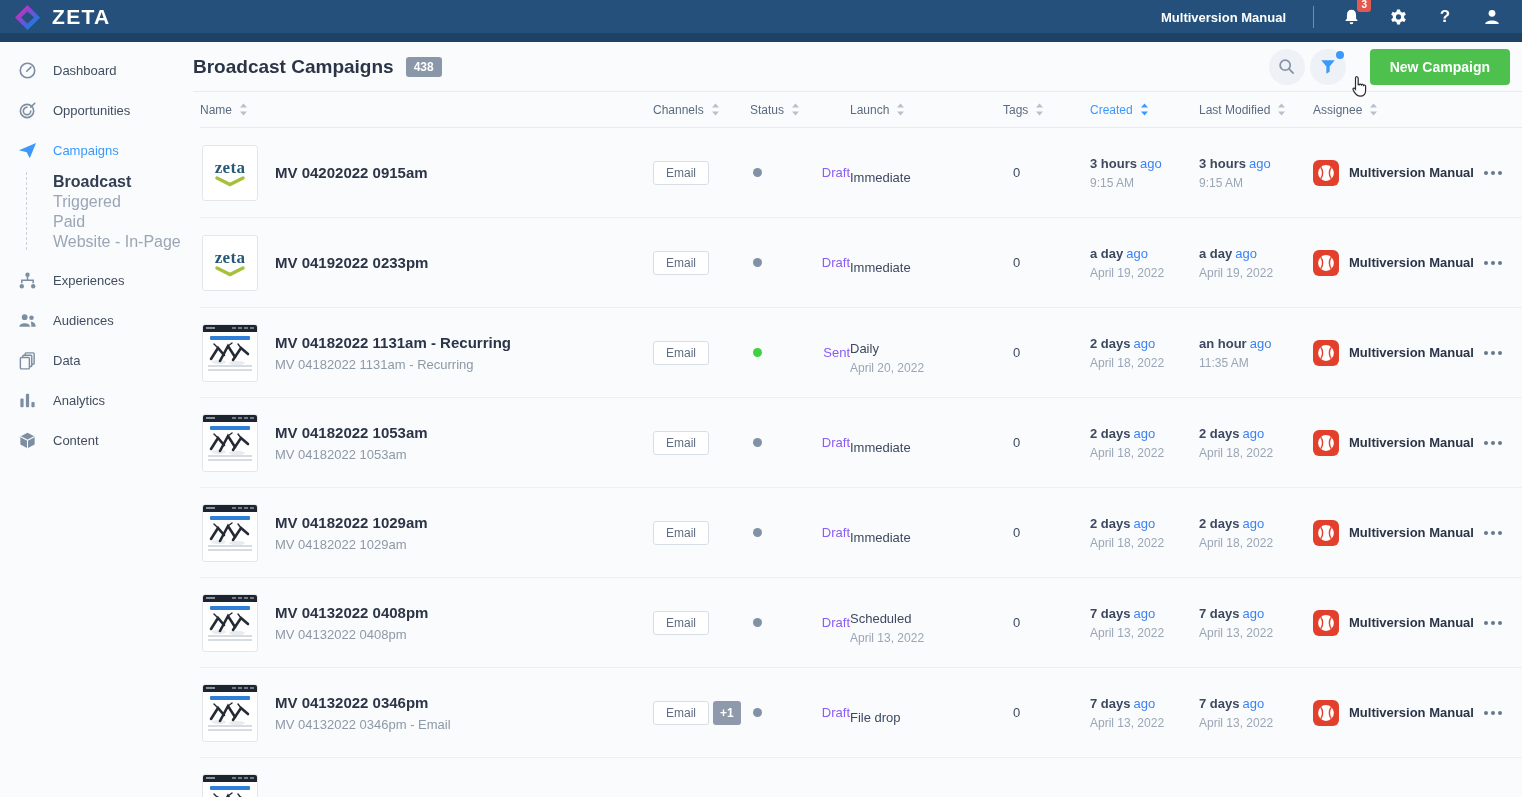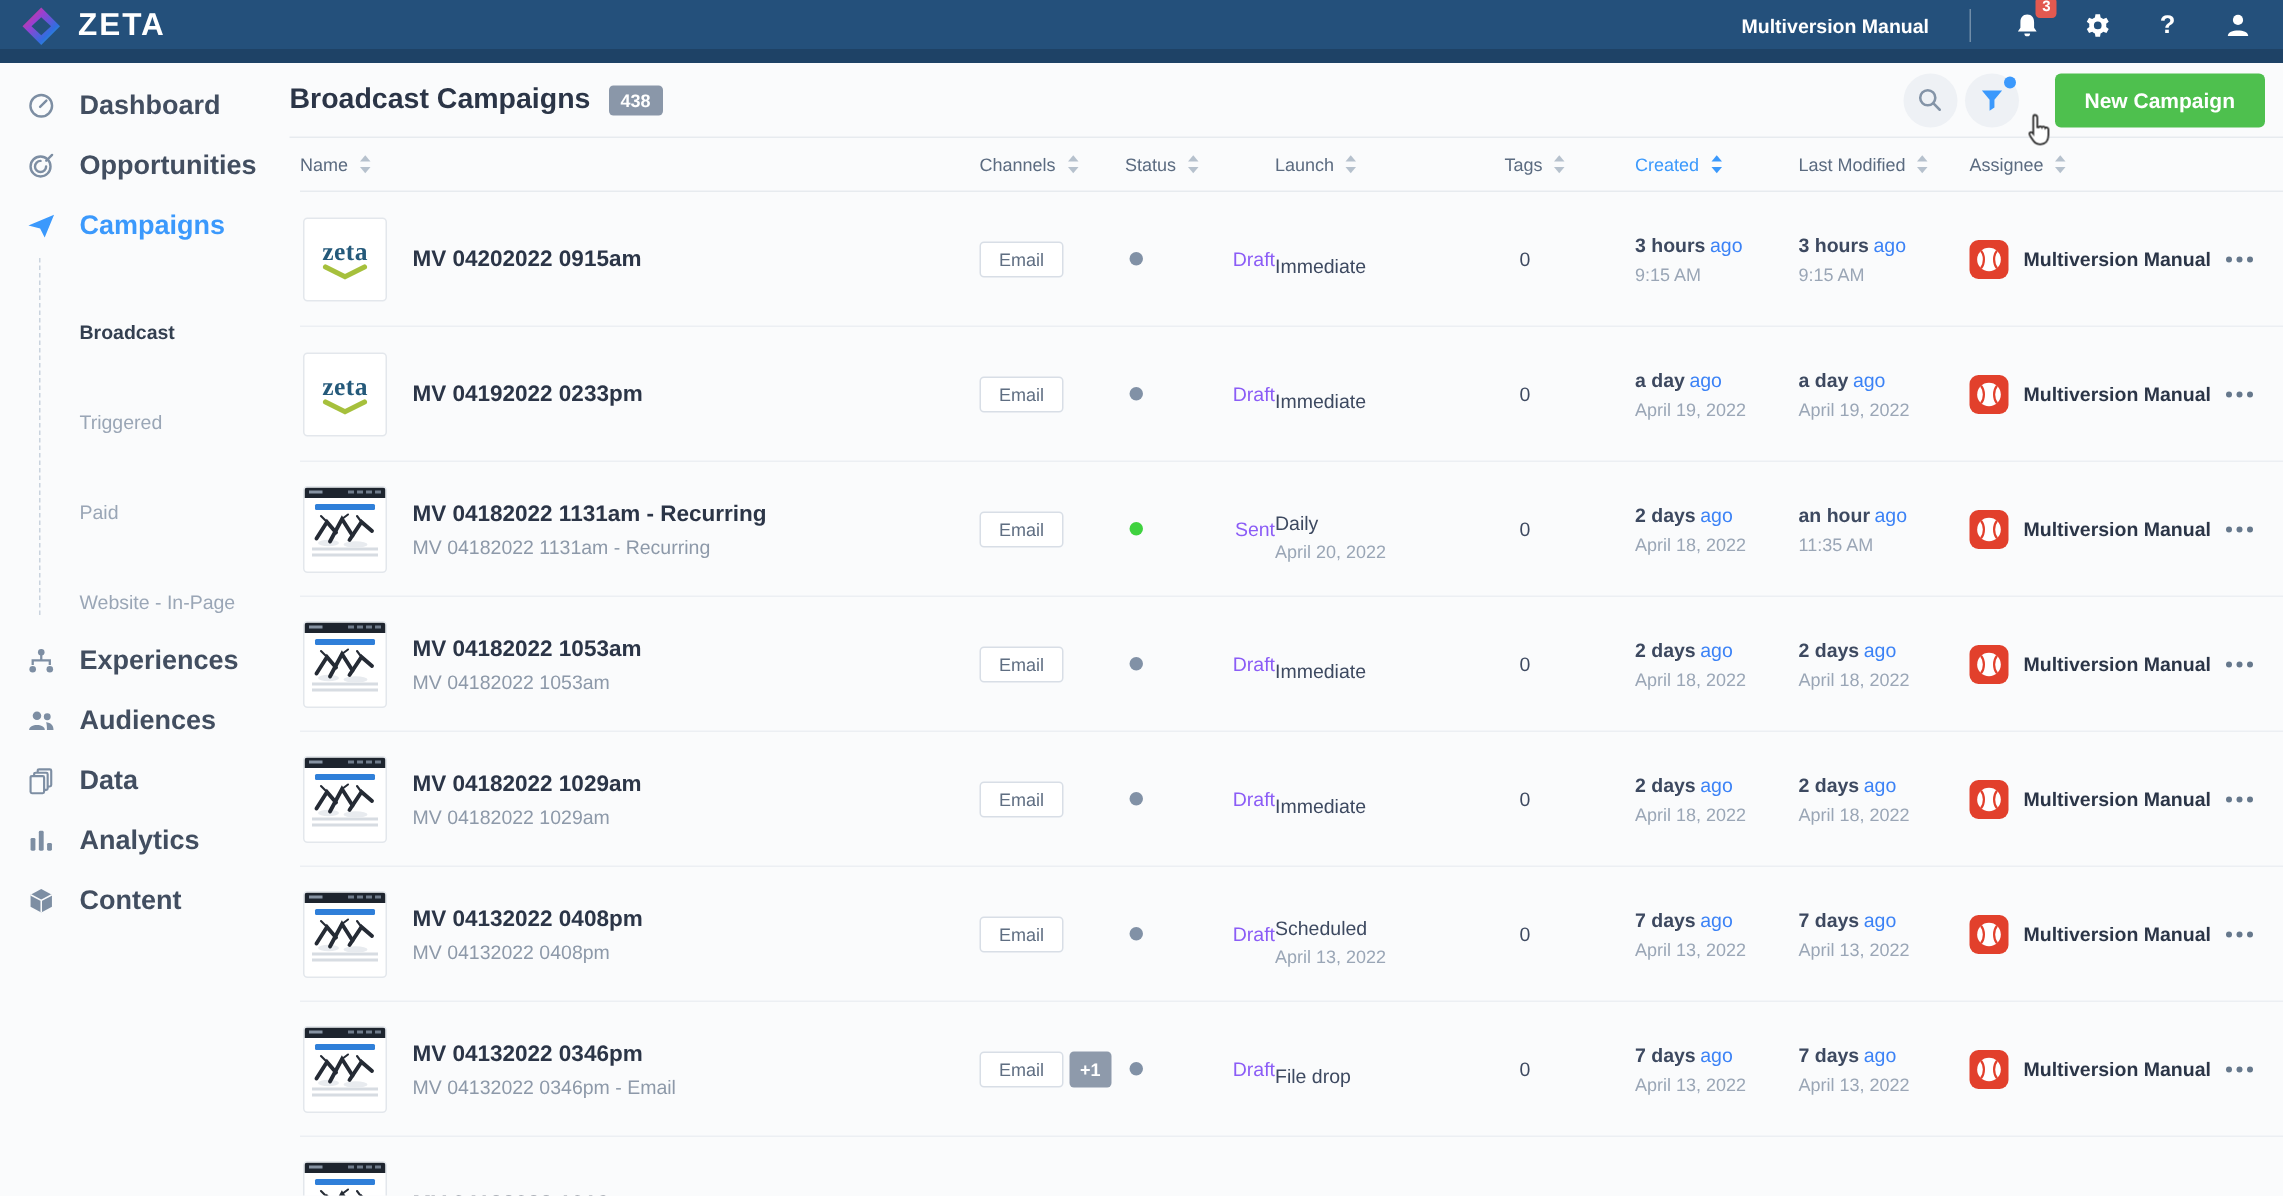"Dashboard" .side-item { font-size: 18px -> 13px; font-weight: 700 -> 400 }
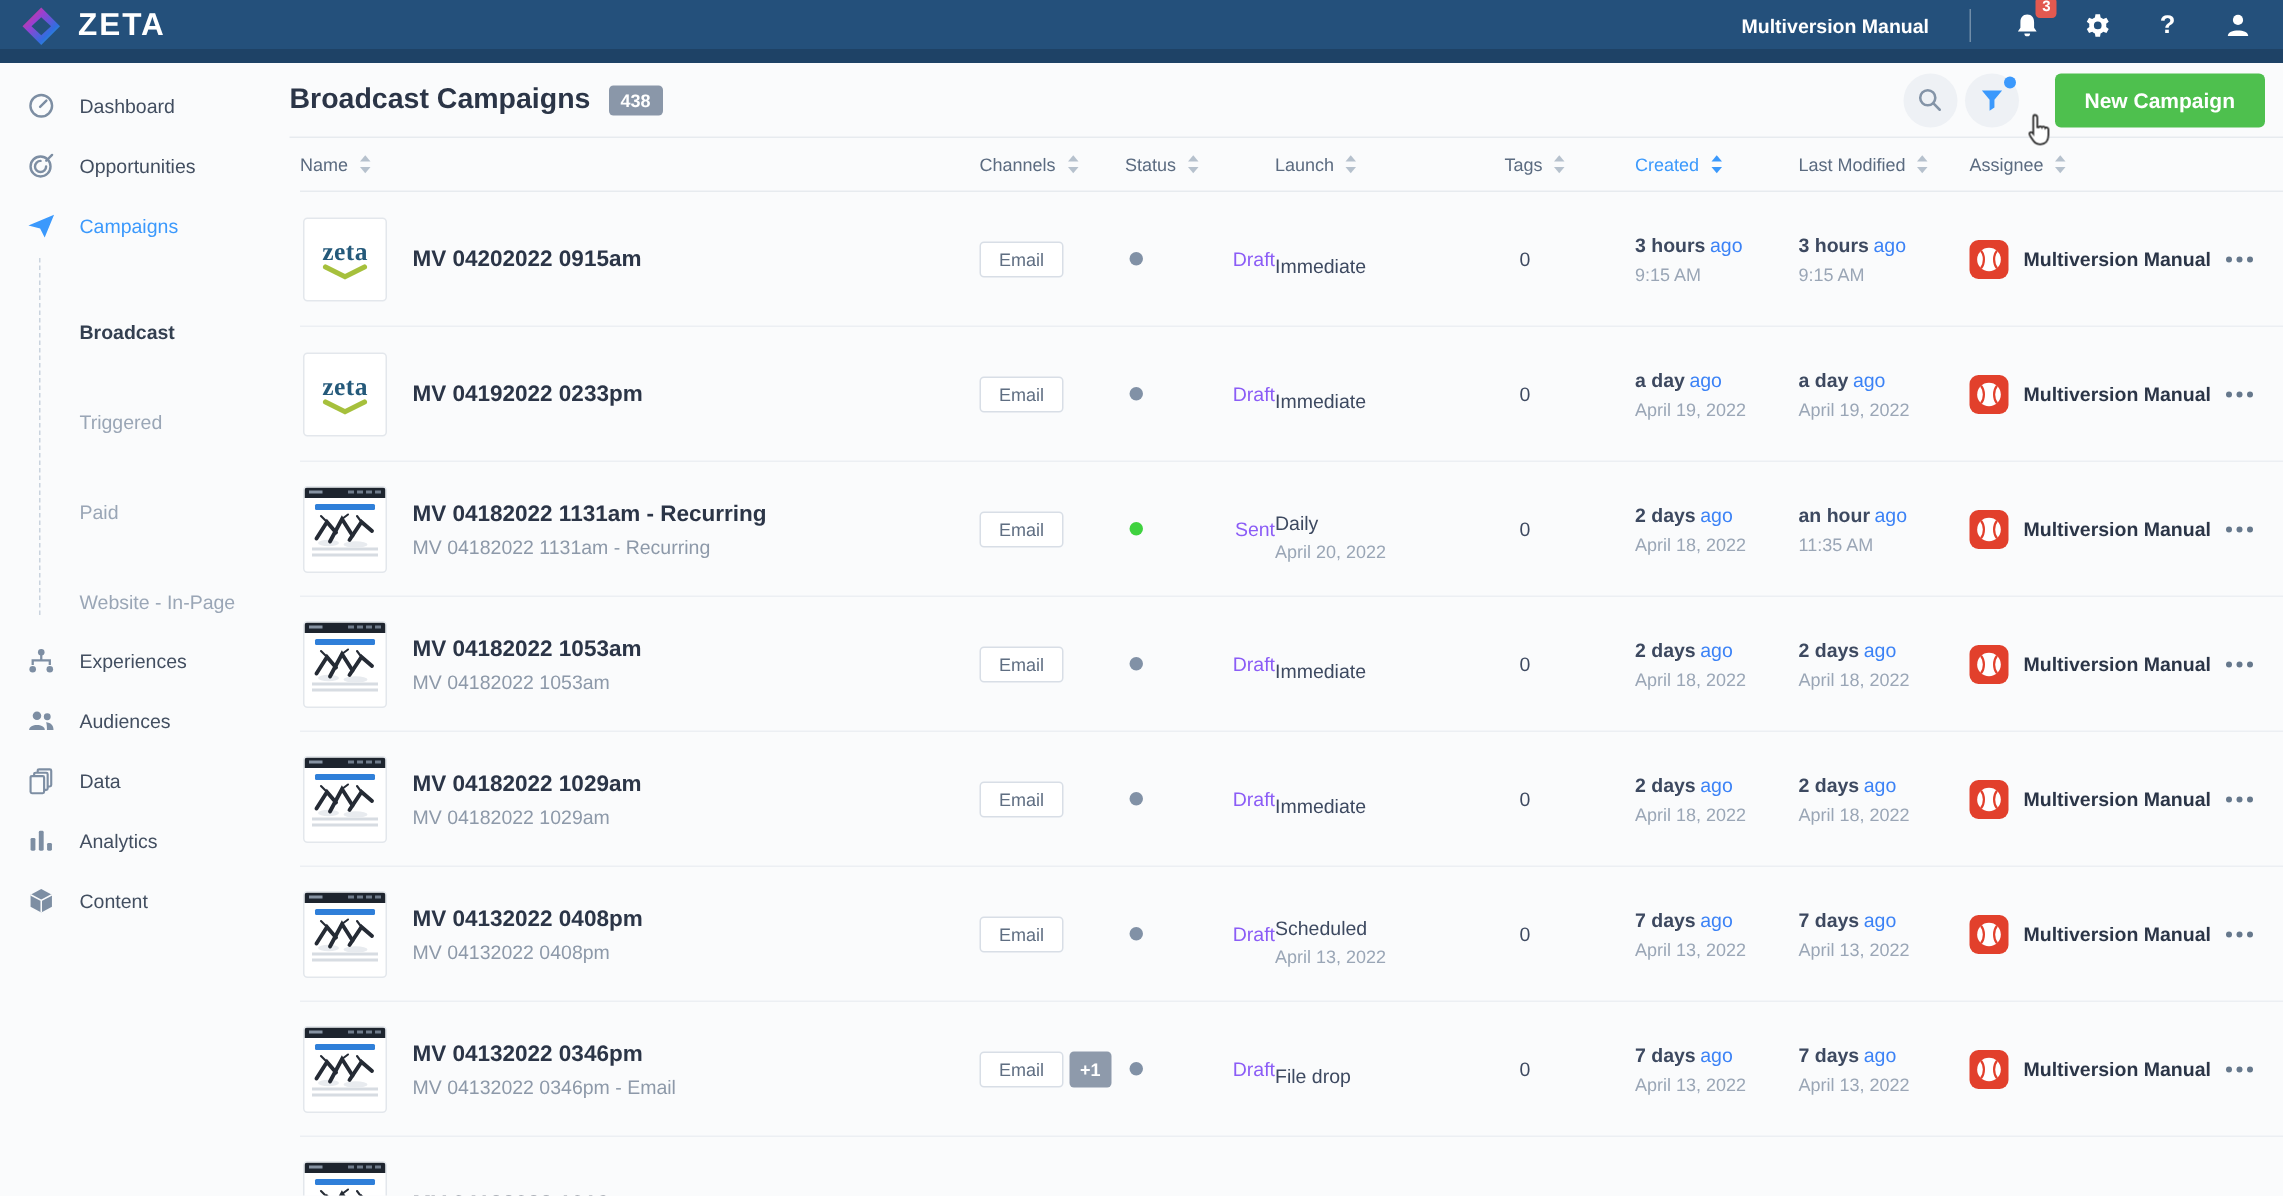"Broadcast" .side-subitem { font-size: 13px -> 16px; margin-top: 40px -> none }
